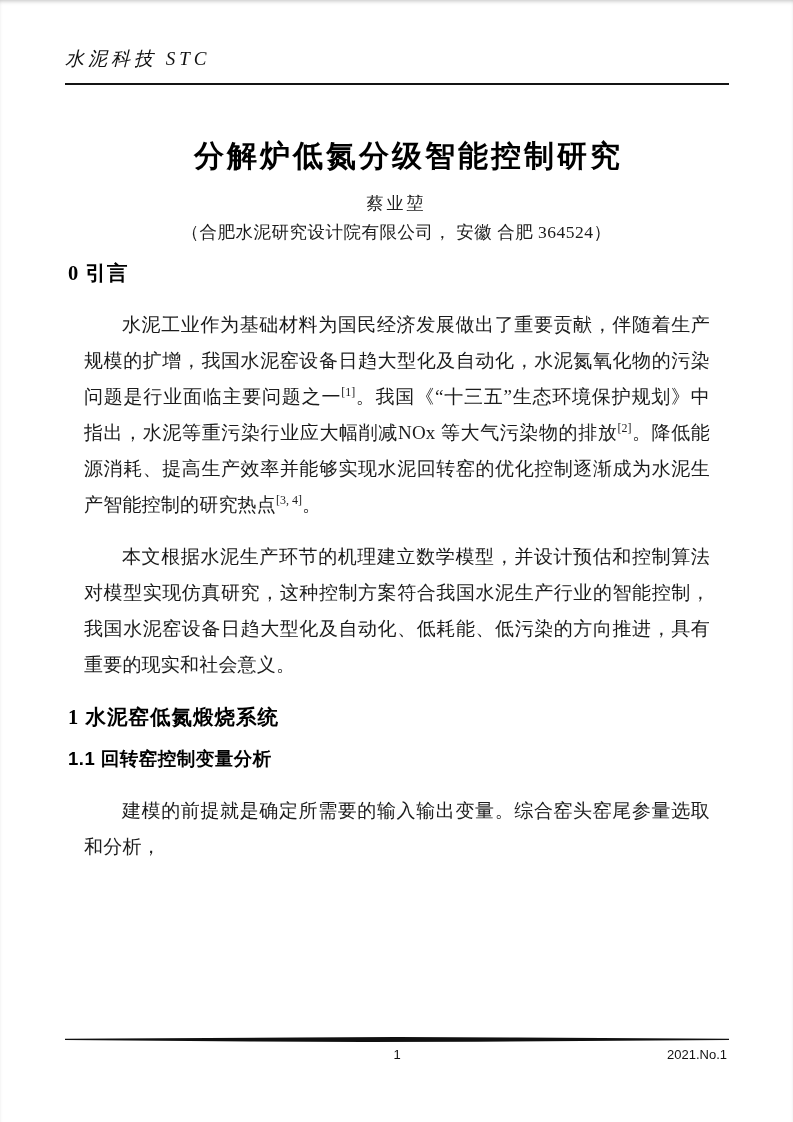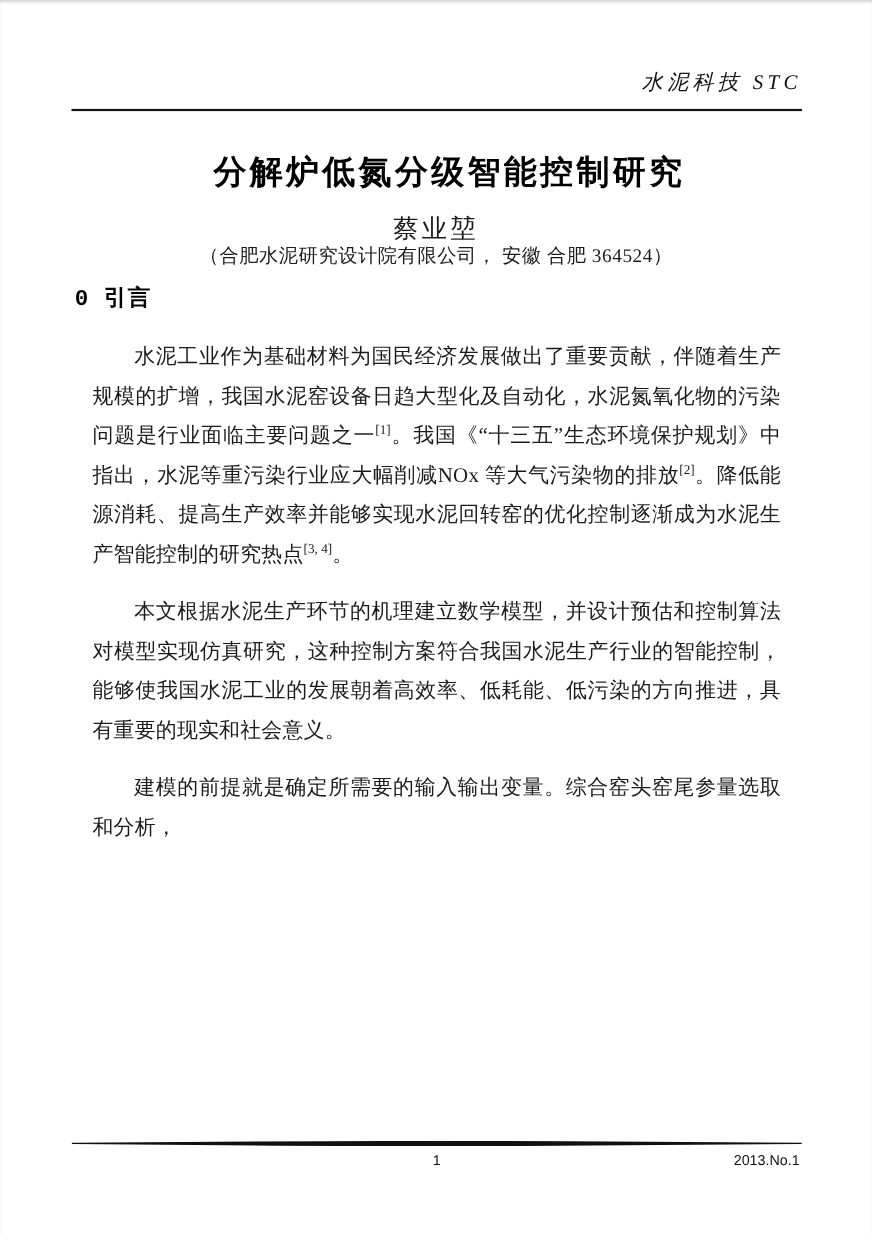"水泥科技 STC" .page-header { margin-top: 16px -> none; text-align: right -> left }
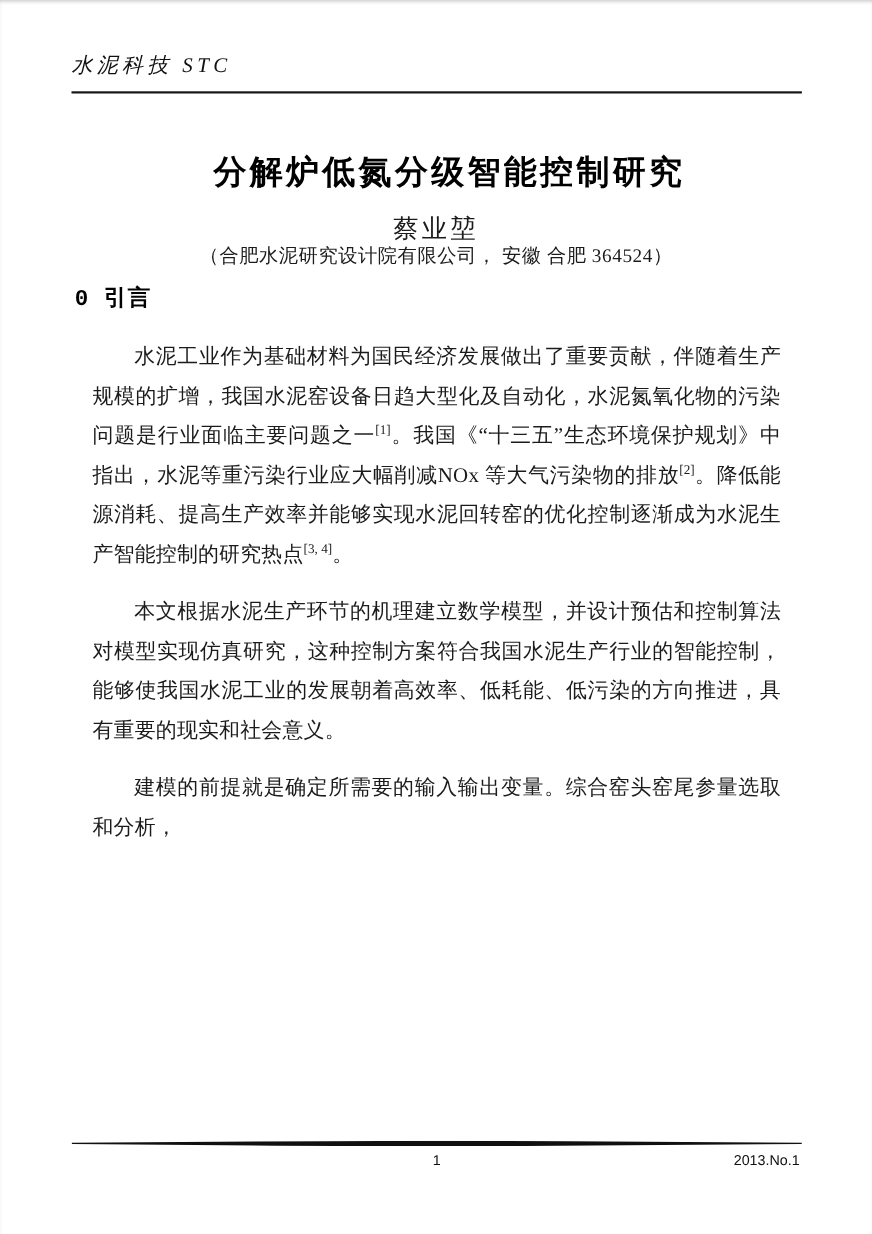"蔡业堃" .article-author { font-size: 23px -> 17px }
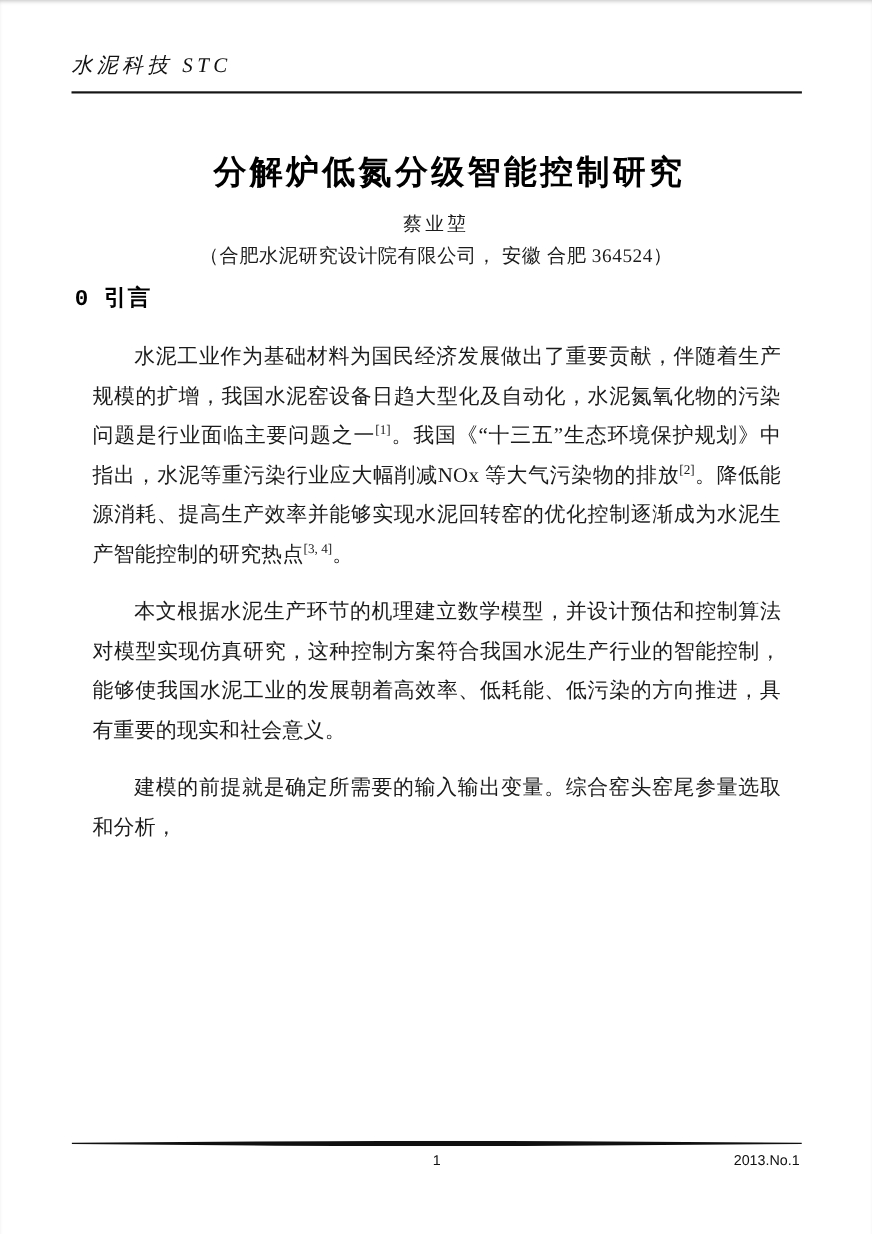"0 引言" .sec-h1 { font-family: Liberation Mono, monospace -> Liberation Serif, serif }
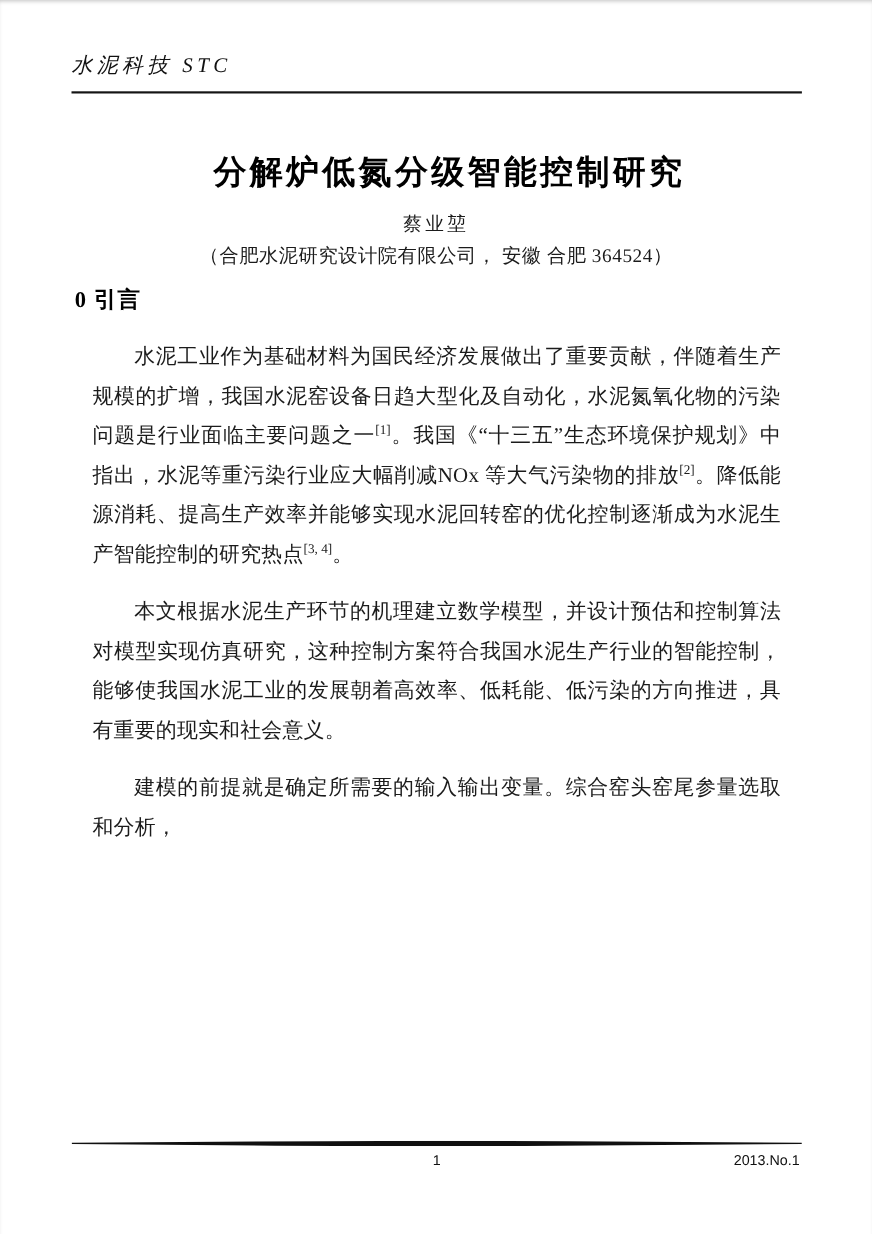"本文根据水泥生产环节的机理建立数学模型，并设计预估和控制算法对模型实现仿真研究，" span { text: 能够使我国水泥工业的发展朝着高效率 -> 我国水泥窑设备日趋大型化及自动化 }
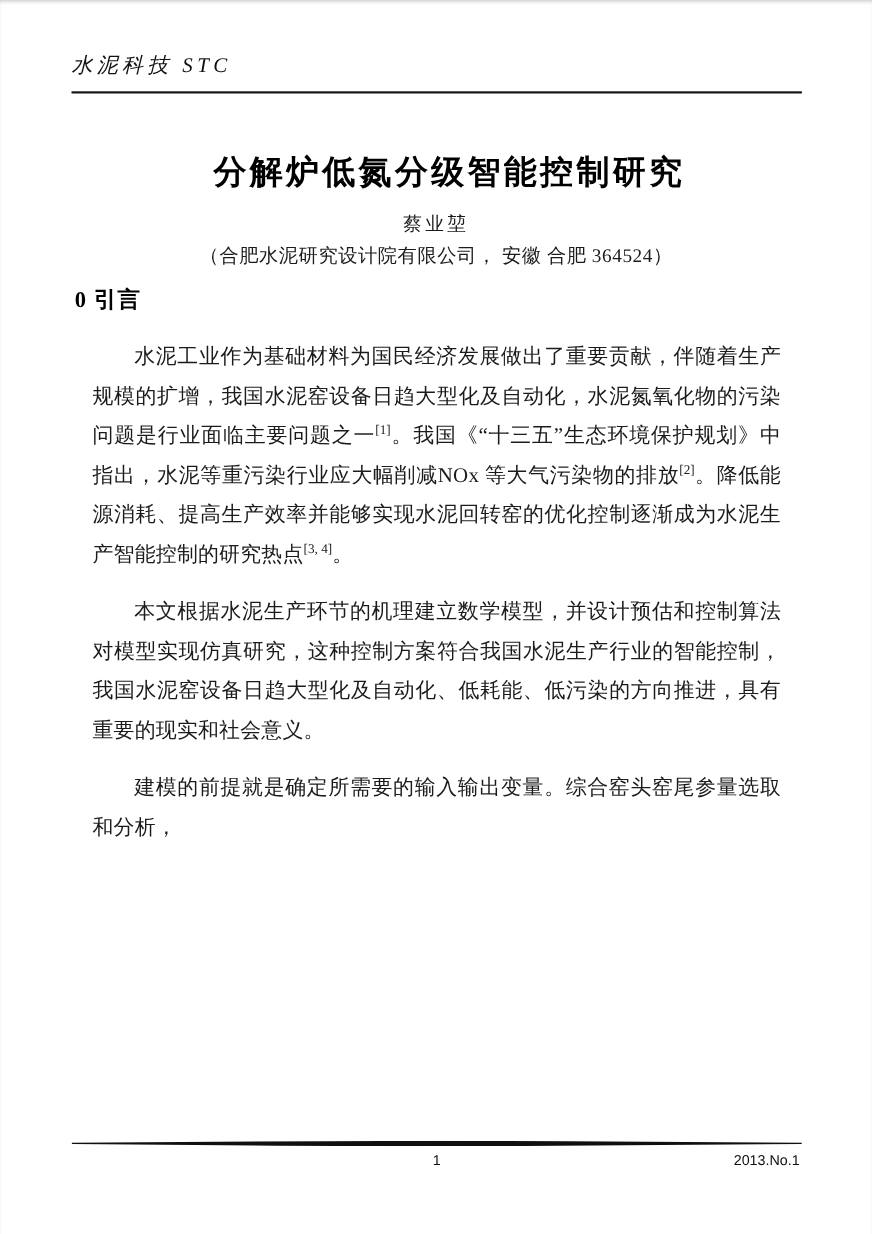"1 水泥窑低氮煅烧系统" div.sec-h1 { html: none -> <div>1 水泥窑低氮煅烧系统</div> }
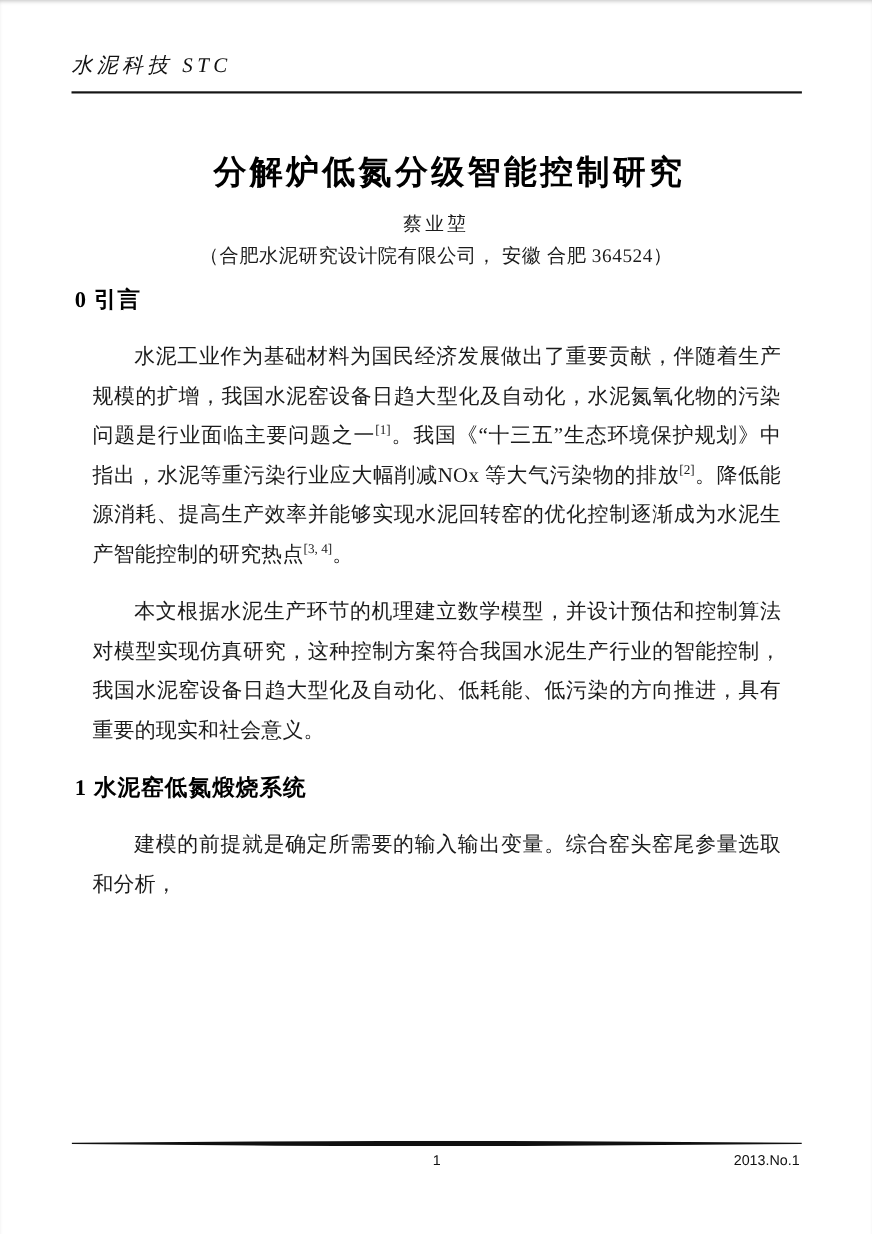"1.1 回转窑控制变量分析" div.sec-h2 { html: none -> <div>1.1 回转窑控制变量分析</div> }
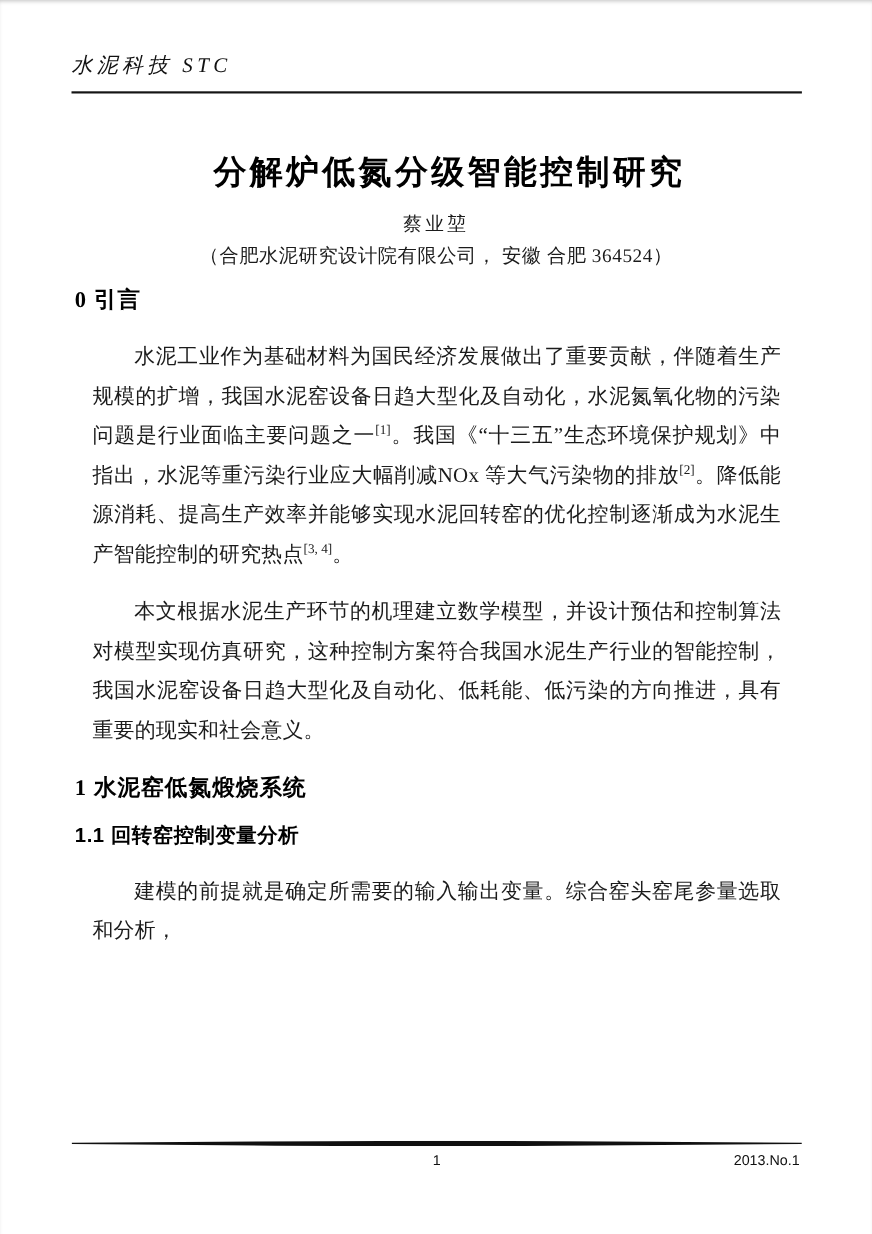"2013.No.1" span.issue-label { text: 2013.No.1 -> 2021.No.1 }
